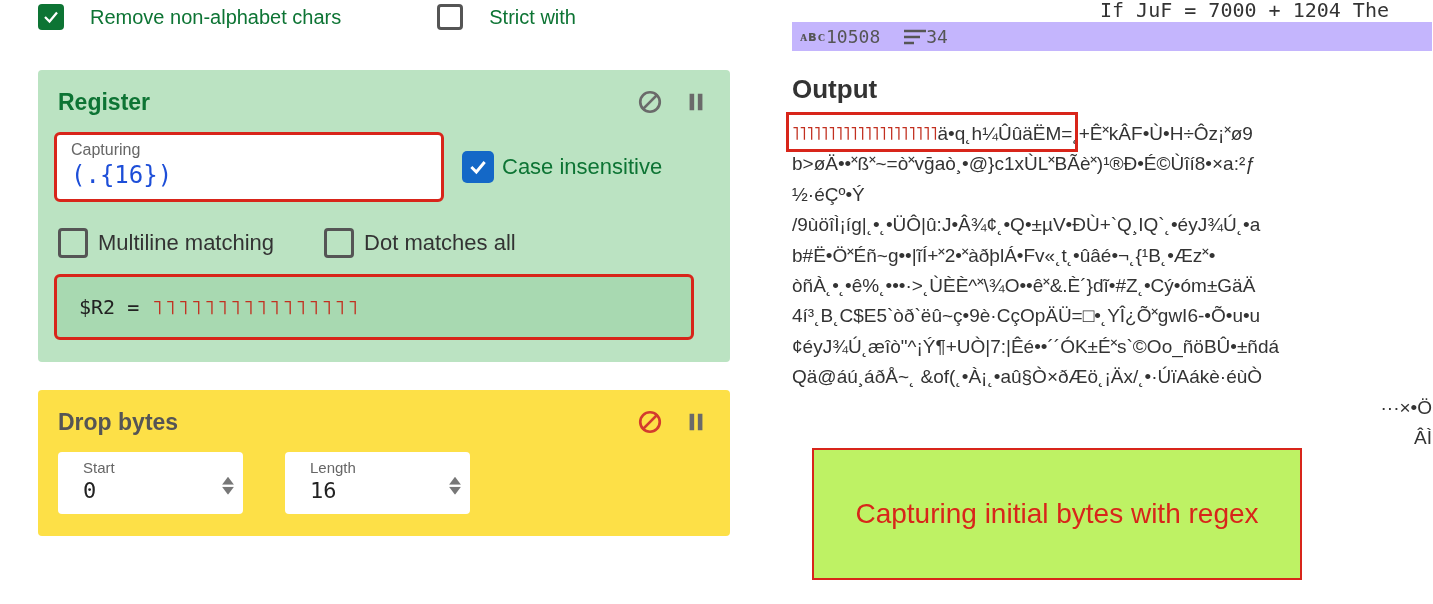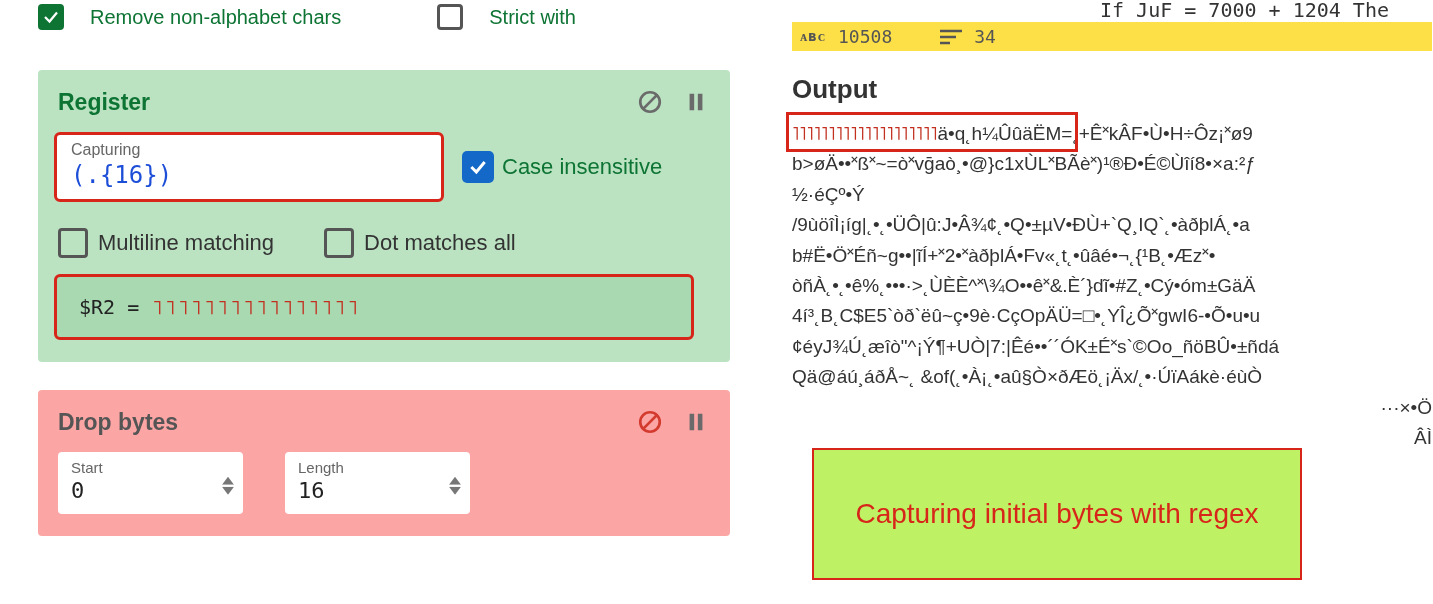"ᴀʙᴄ" .stats-row { background: #fde047 -> #c4b5fd; gap: 12px -> none }
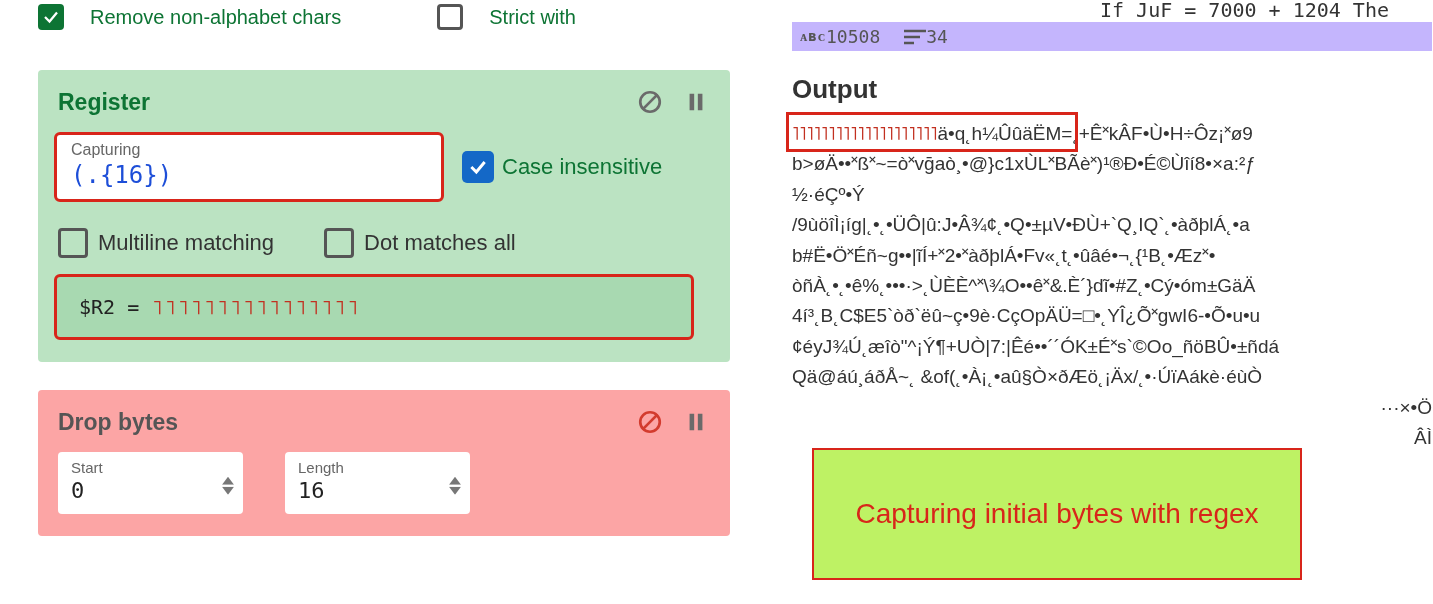"/9ùöîÌ¡íg|˛•˛•ÜÔ|û:J•Â¾¢˛•Q•±µV•ÐÙ+`Q¸IQ" div.l { text: àðþlÁ -> éyJ¾Ú }
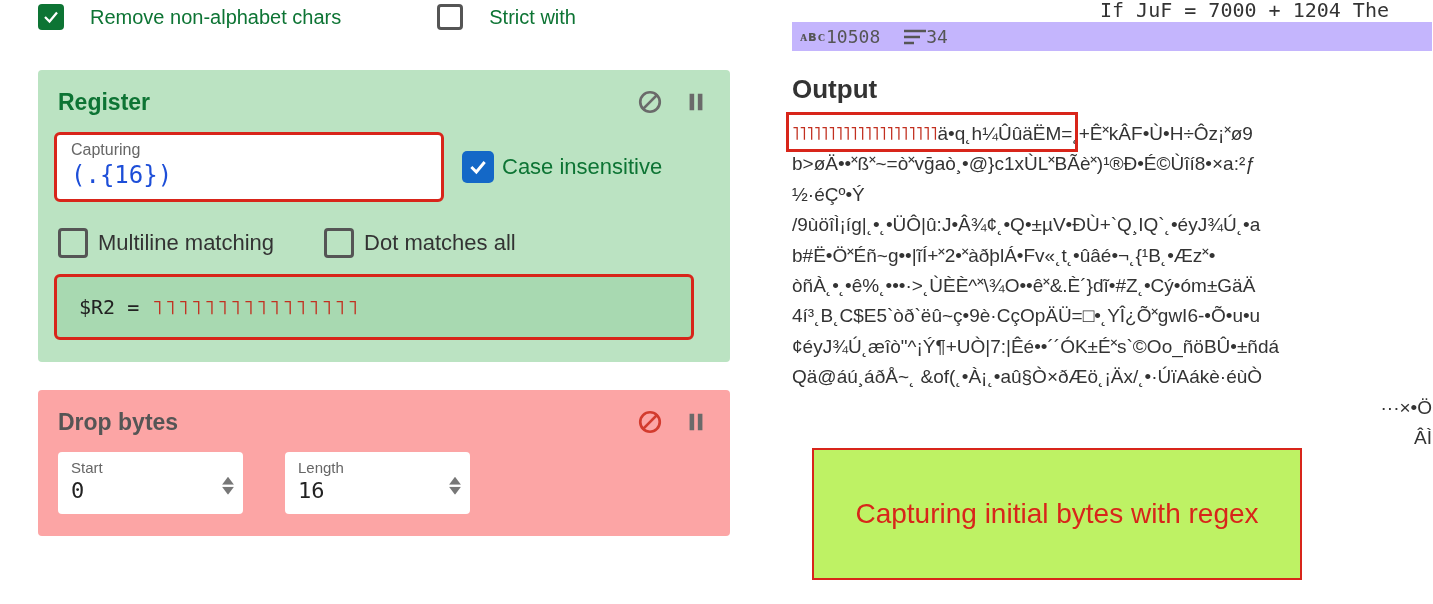"Drop bytes" .card.disabled { background: #fca5a5 -> #fde047 }
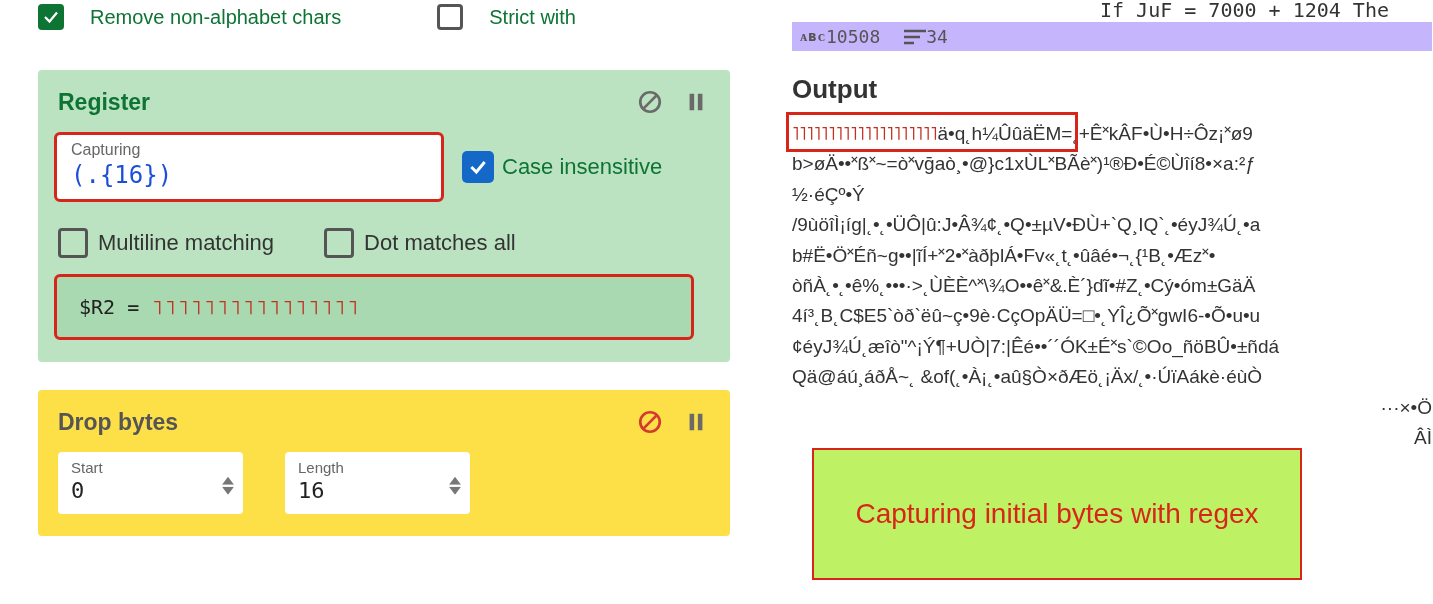"Start" .num-field { padding: 6px 12px 10px 12px -> 6px 12px 10px 24px }
